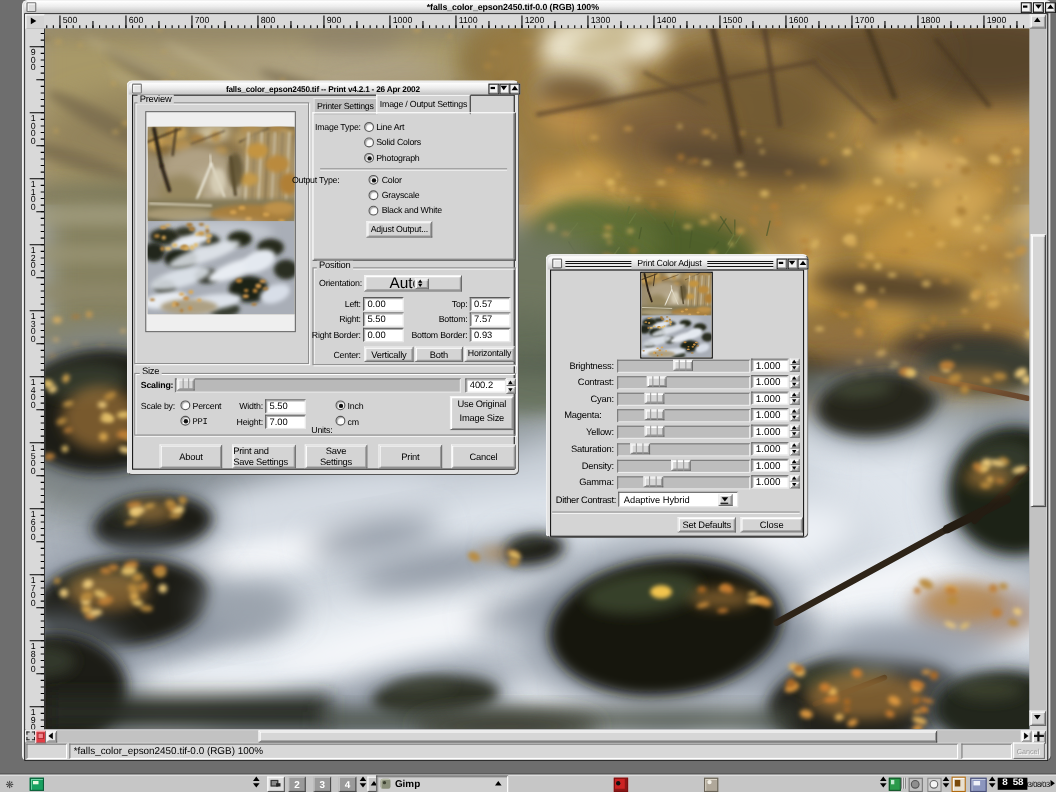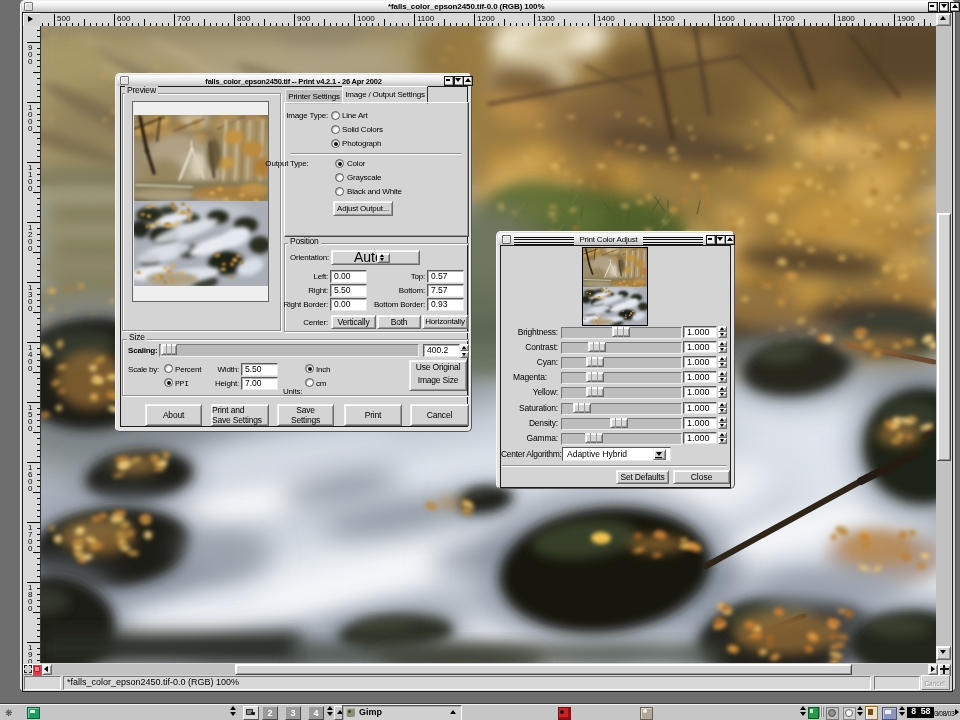"Center Algorithm:" div.abs { text: Center Algorithm -> Dither Contrast }
